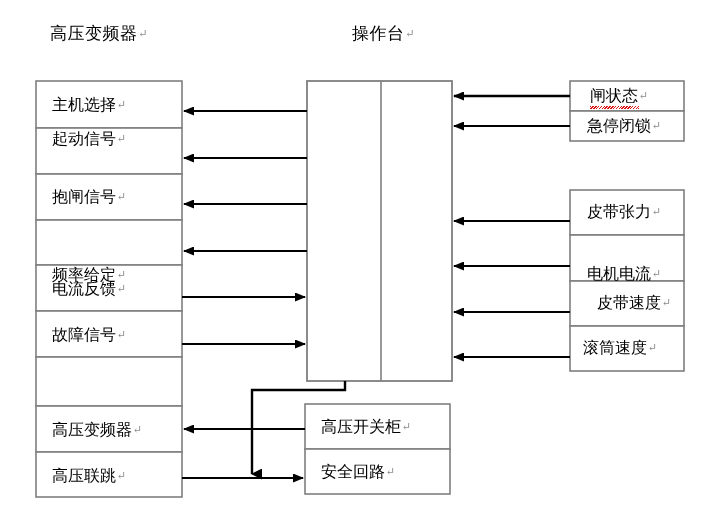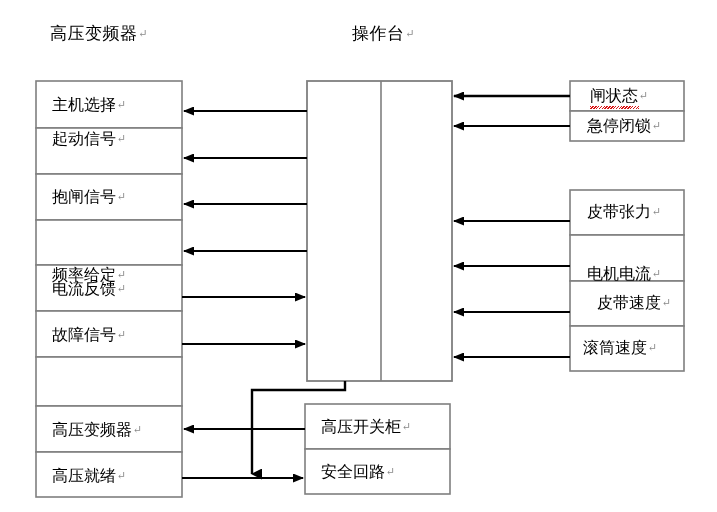"高压就绪" span { text: 就绪 -> 联跳 }
